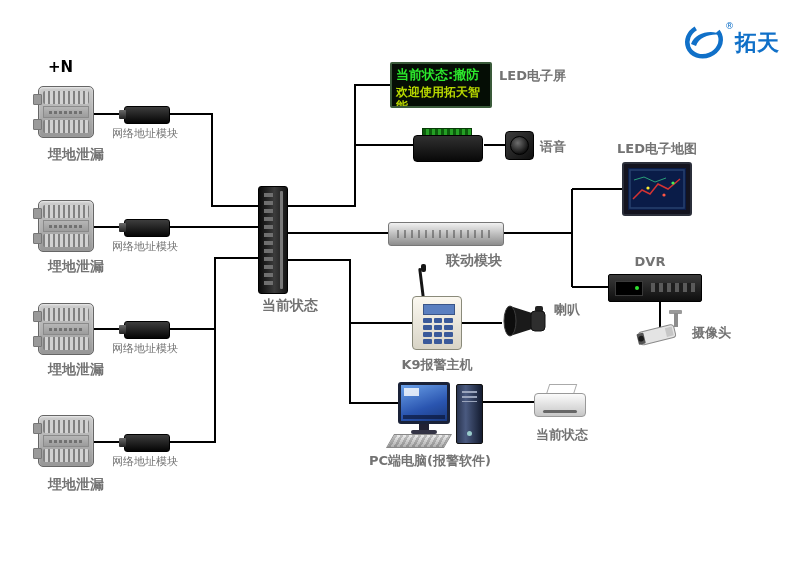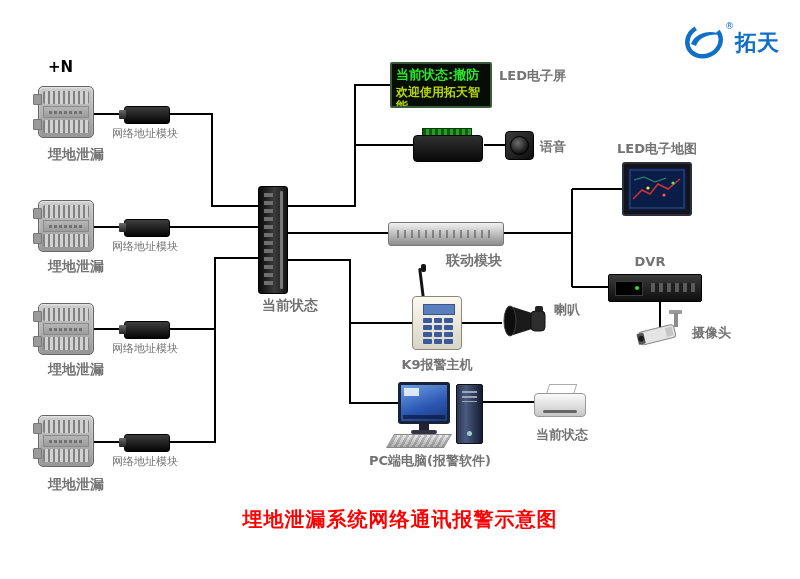"埋地泄漏系统网络通讯报警示意图" div.diagram-title { html: <div>埋地泄漏系统网络通讯报警示意图</div> -> none }
